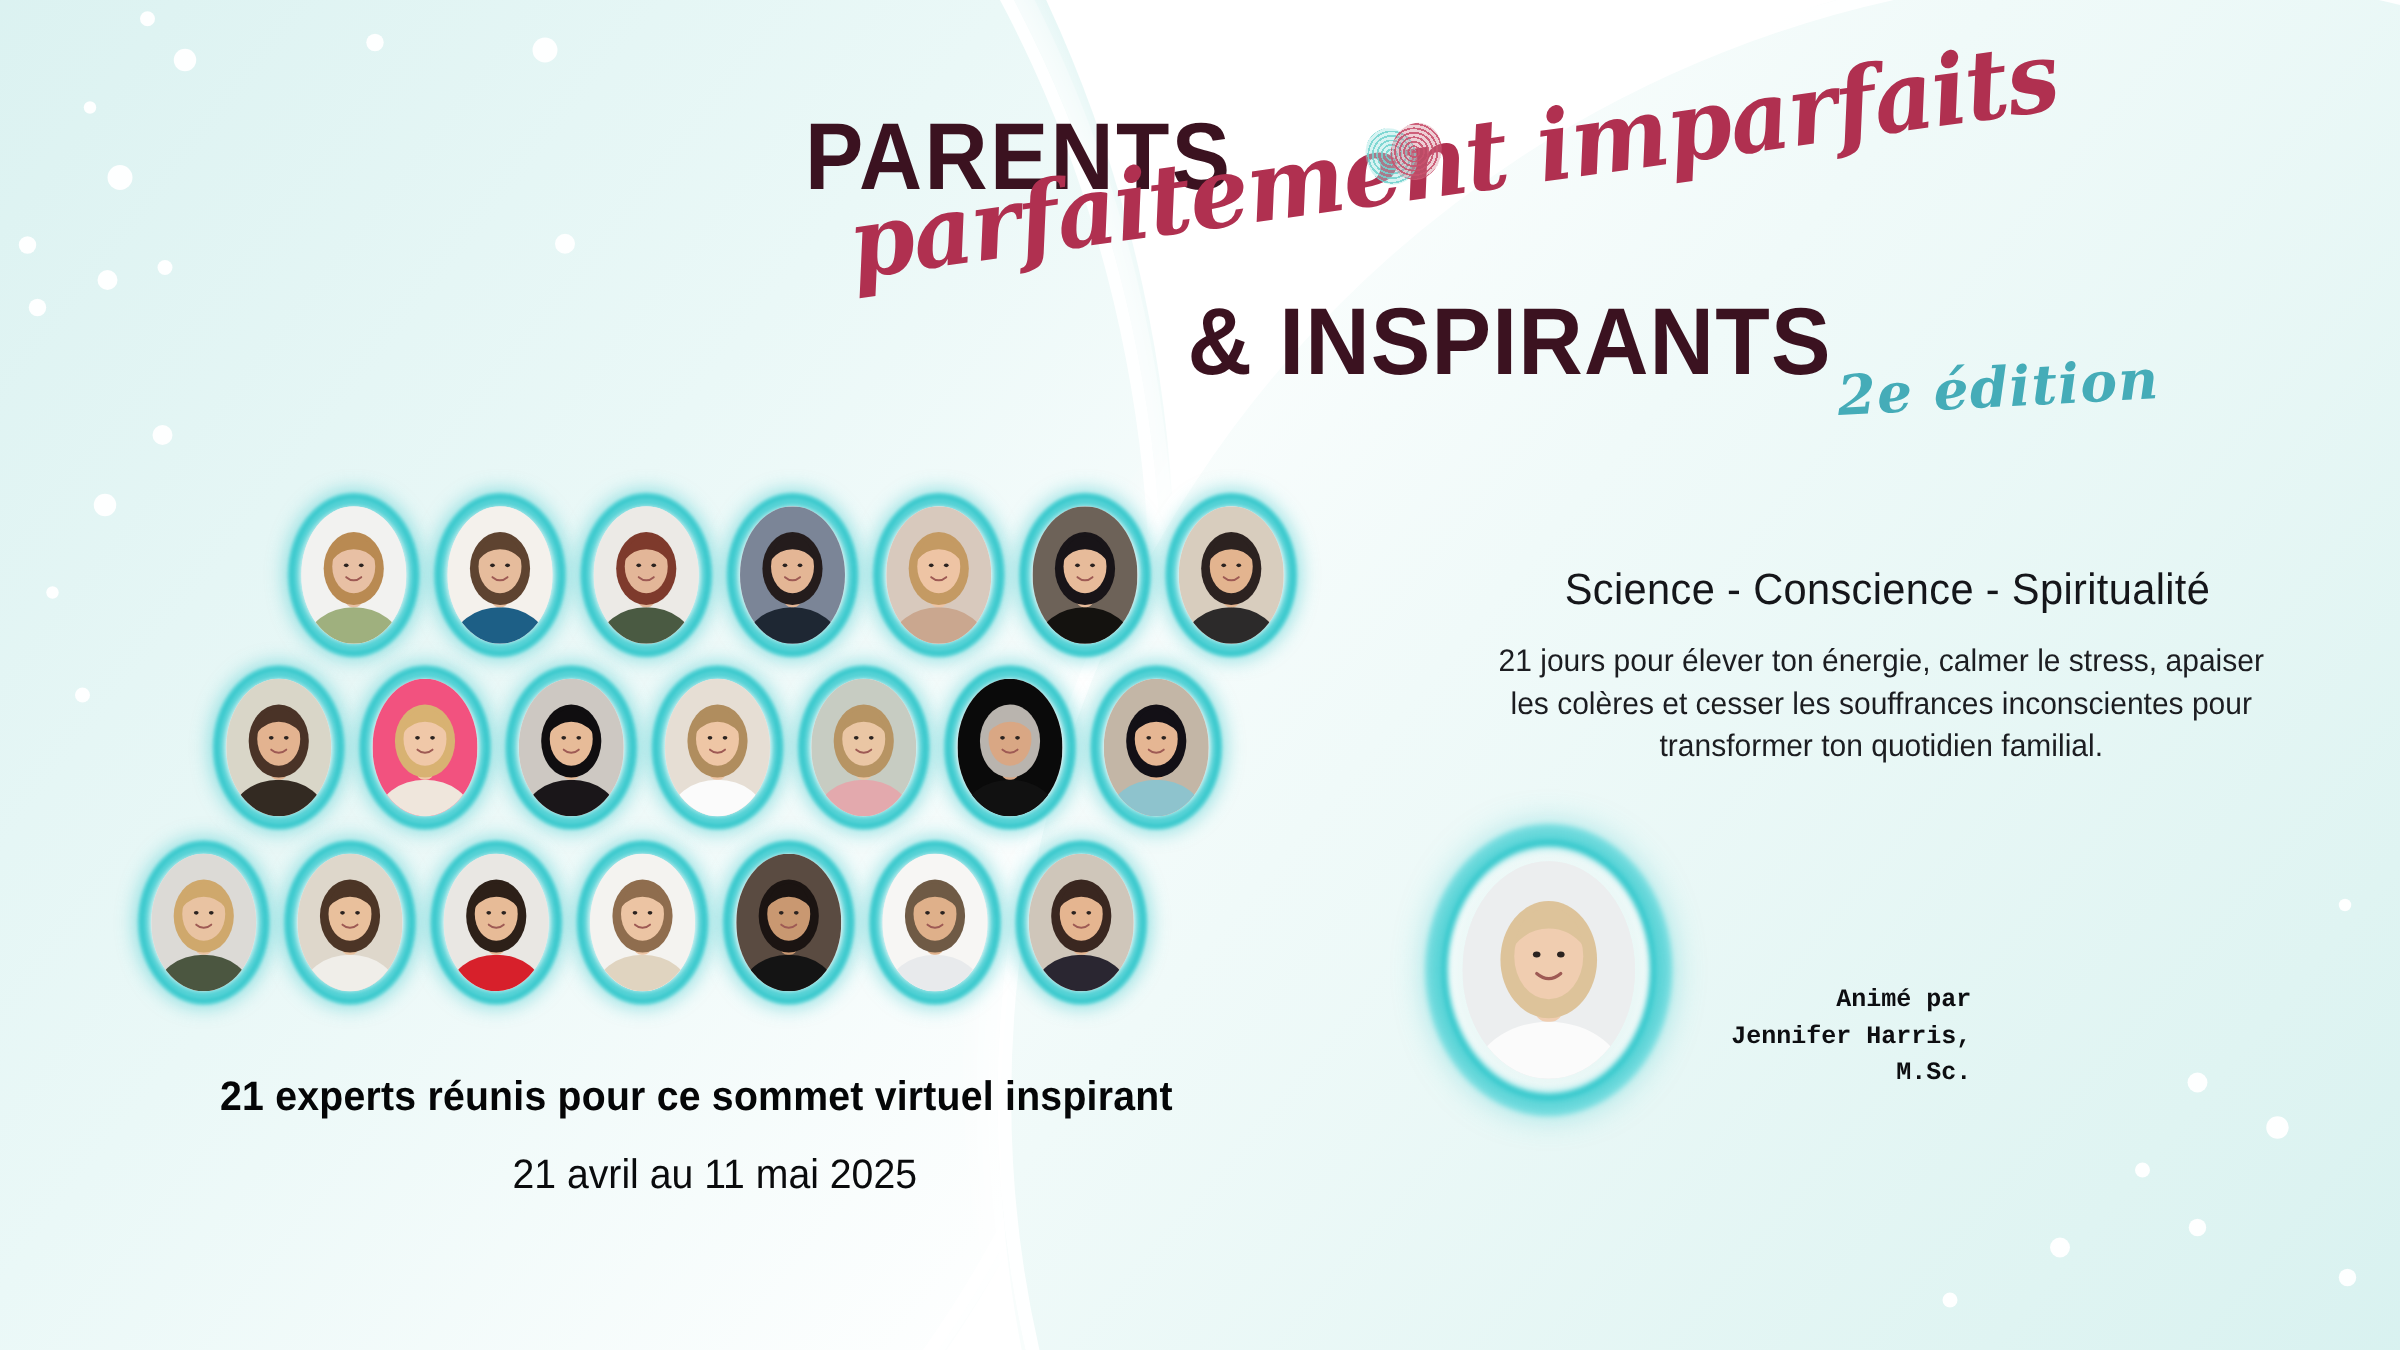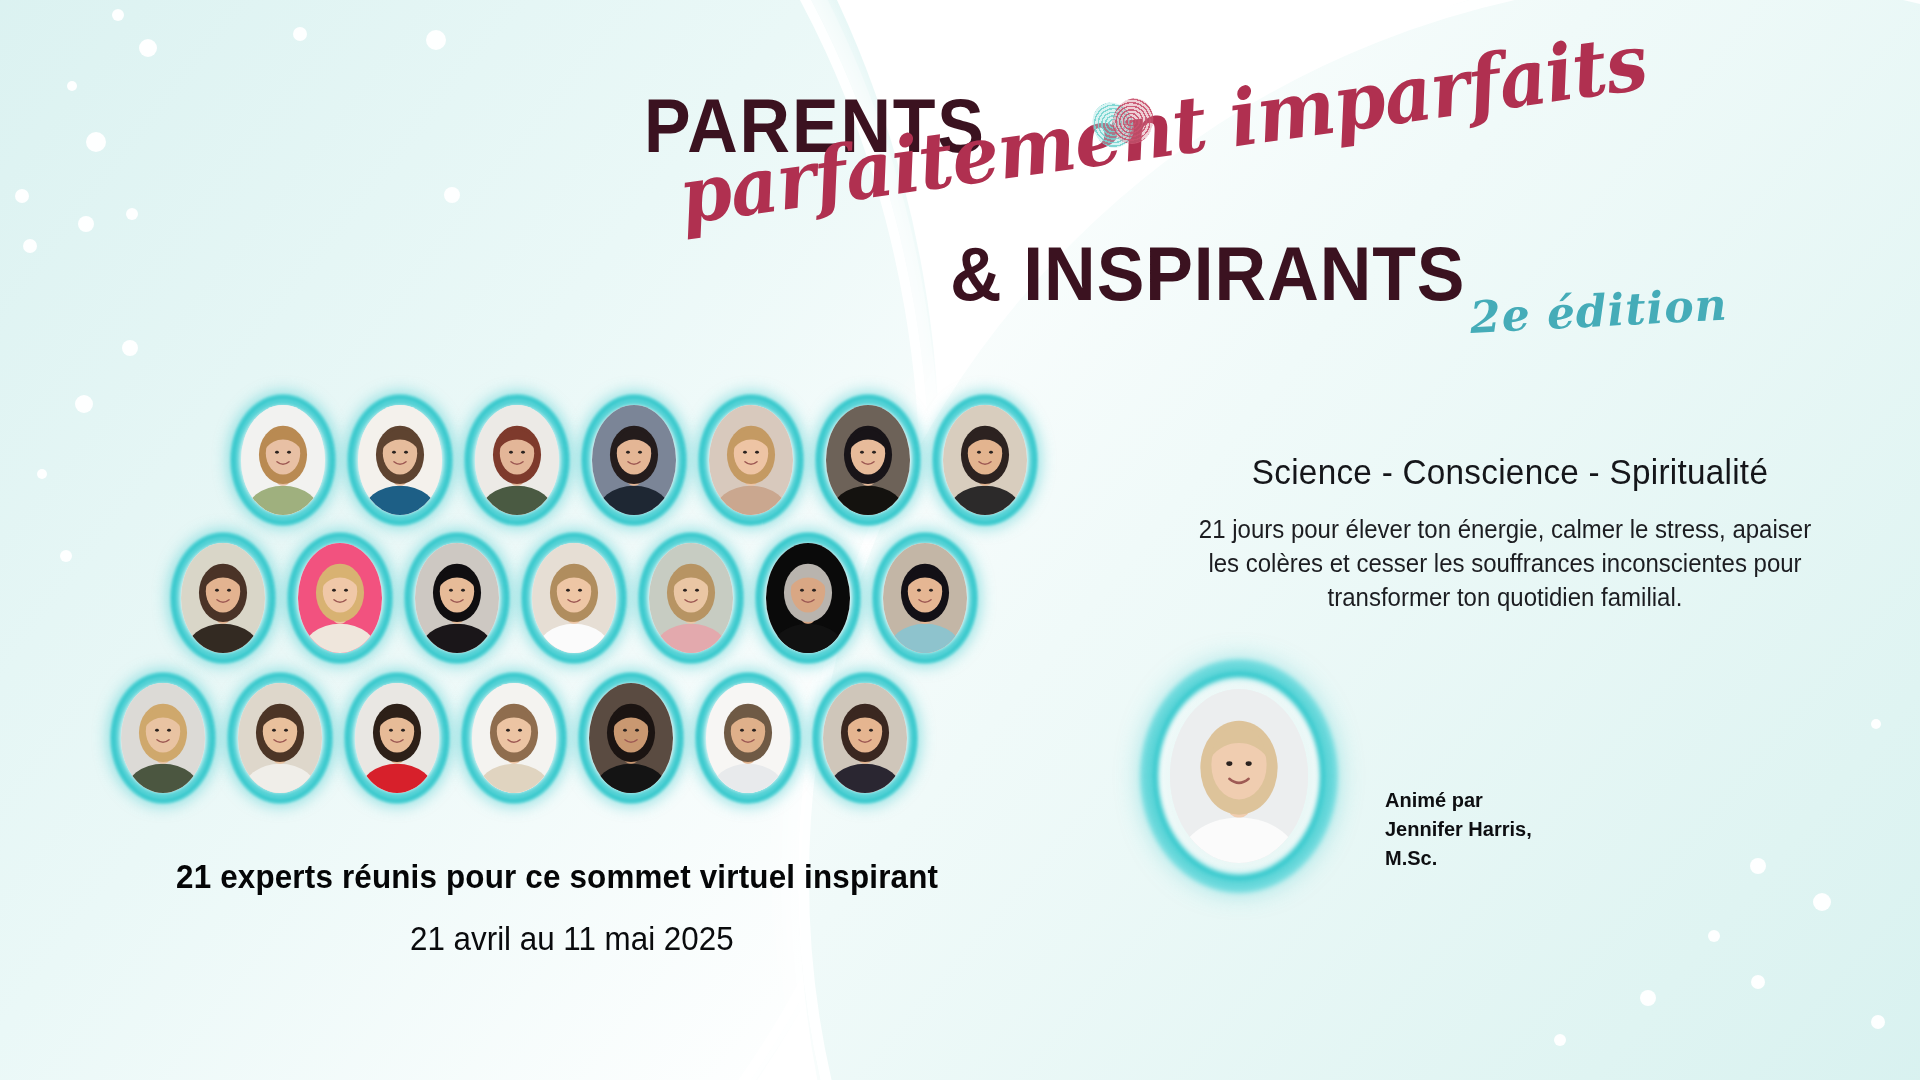"Animé par" .host-credit { font-family: Liberation Sans, sans-serif -> Liberation Mono, monospace; text-align: none -> right }
